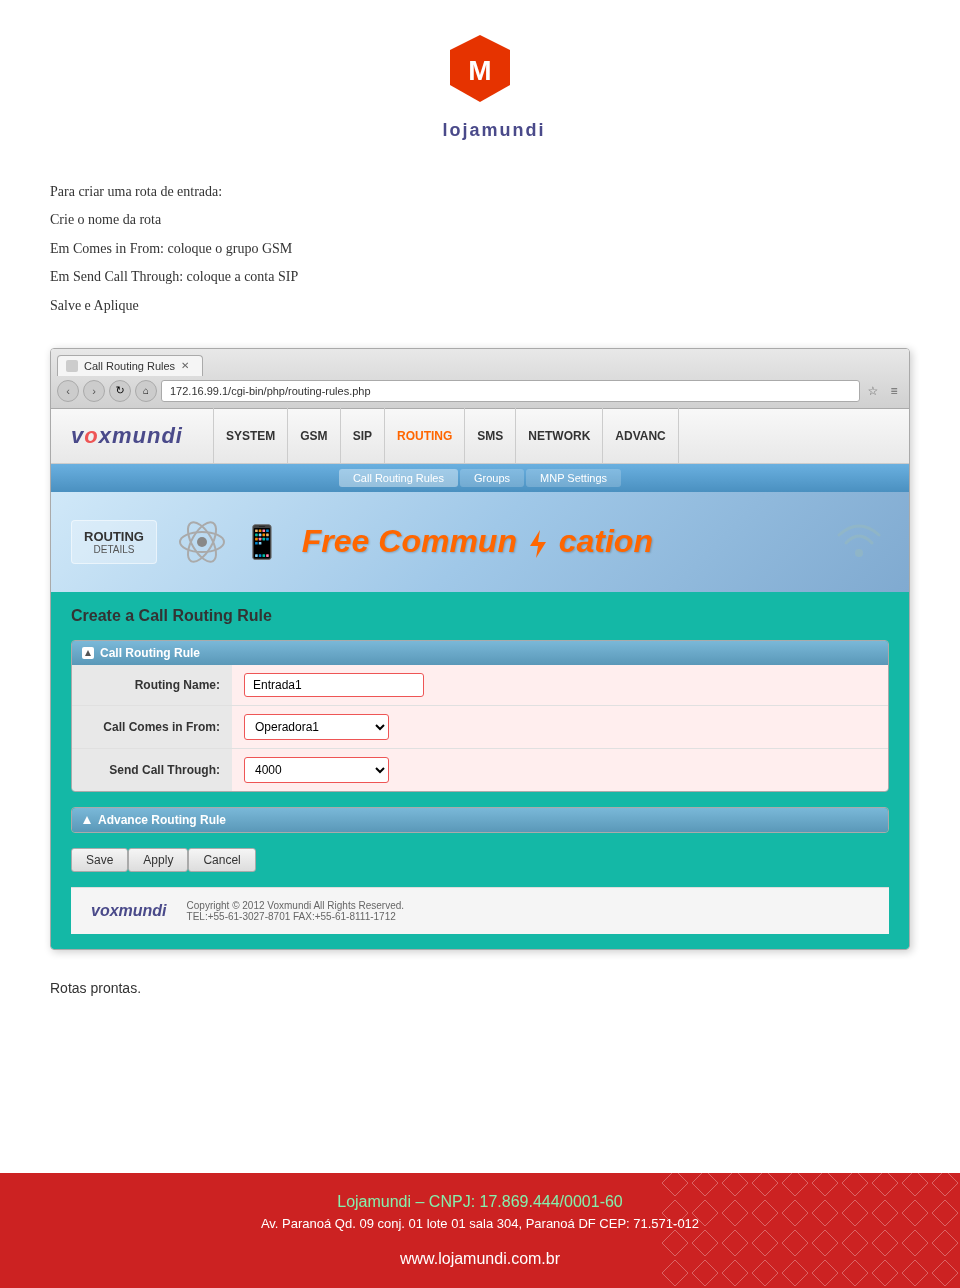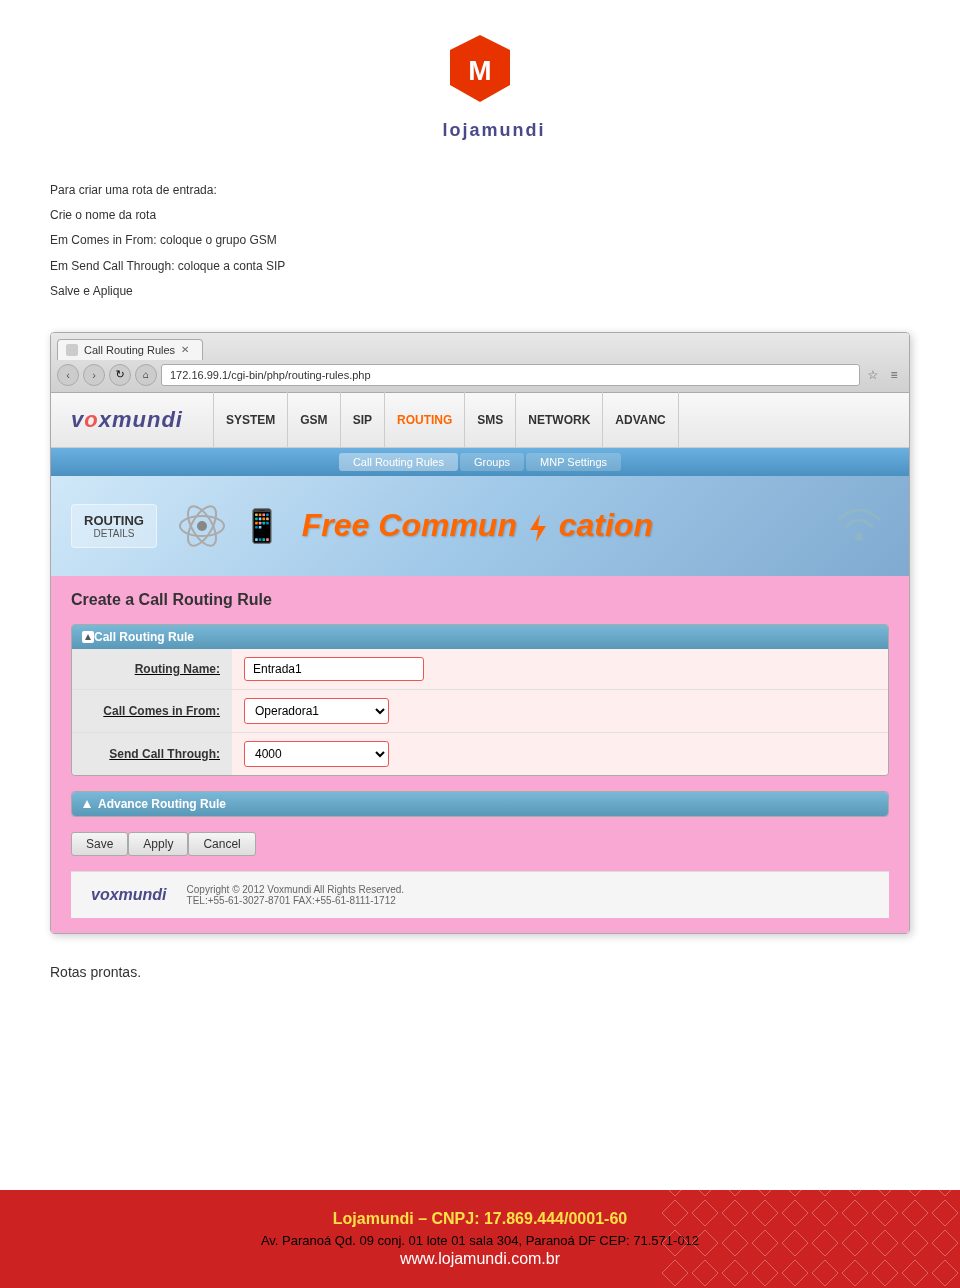"Para criar uma rota de" .instructions p { font-family: none -> Liberation Serif, serif; font-size: 12px -> 14px }
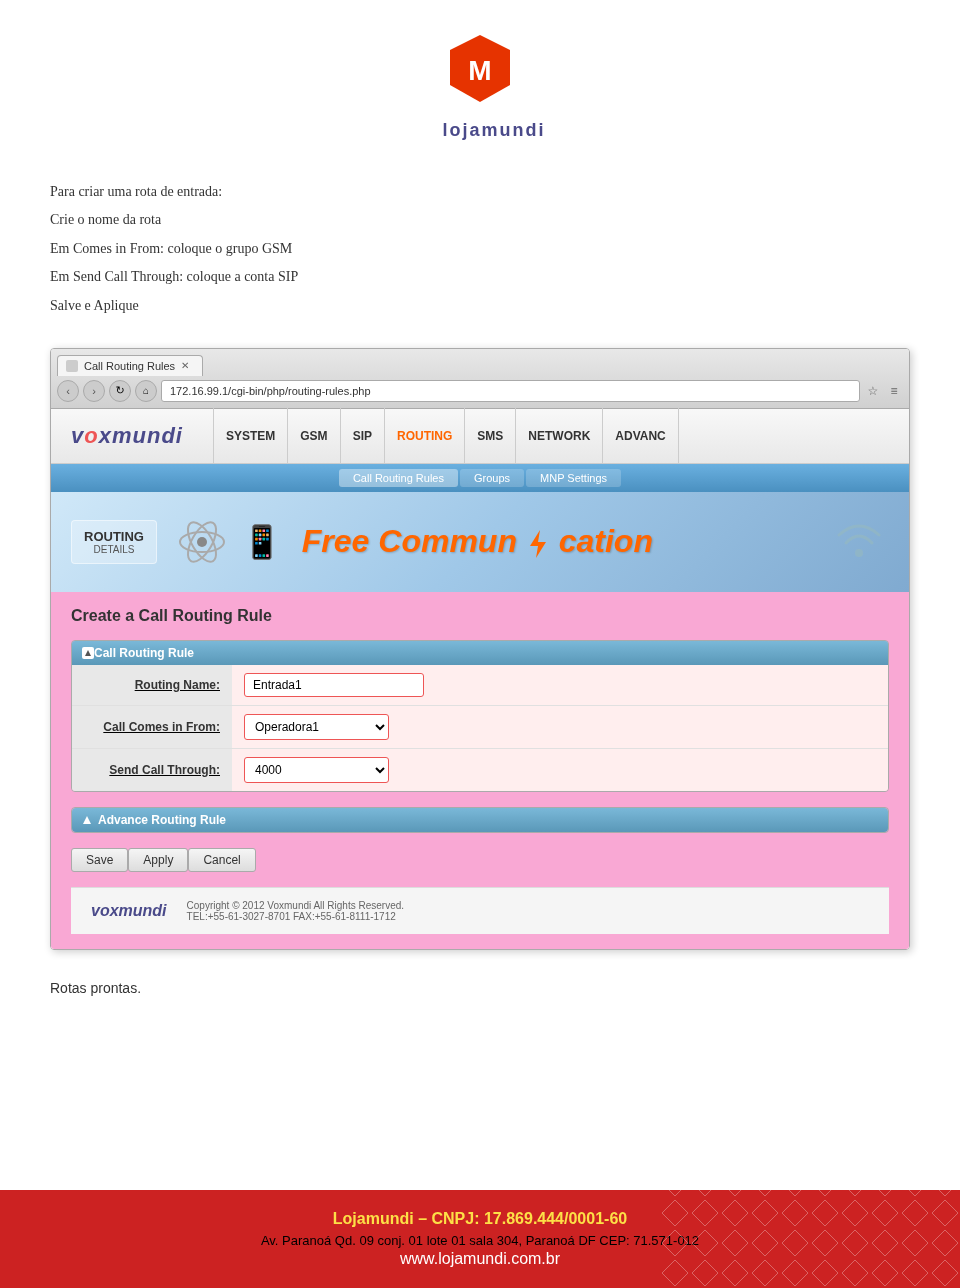"Create a Call Routing Rule" .page-body { background: #f9a8d4 -> #14b8a6 }
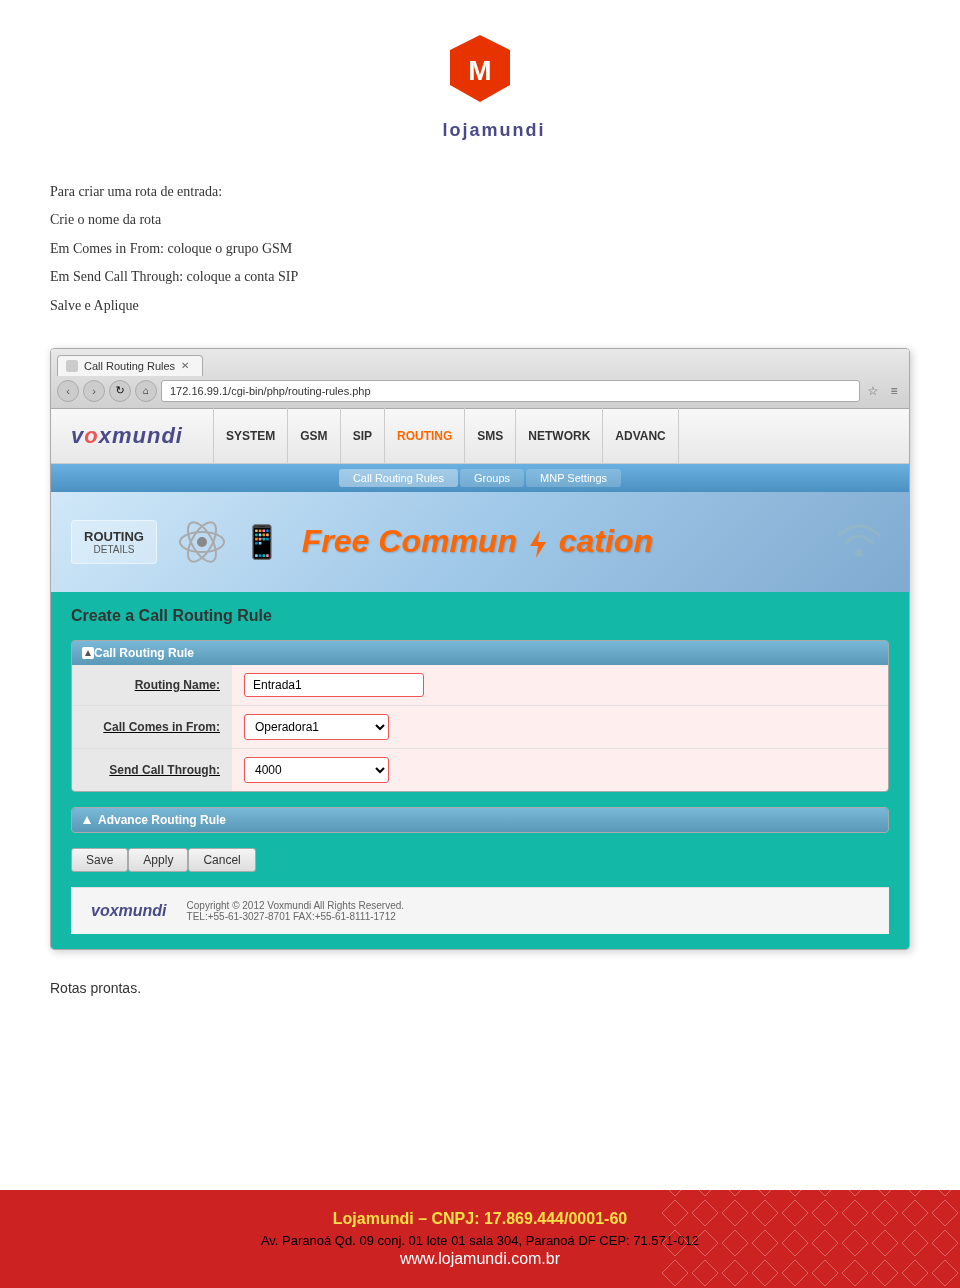"Call Routing Rule" .form-card-header { gap: none -> 6px }
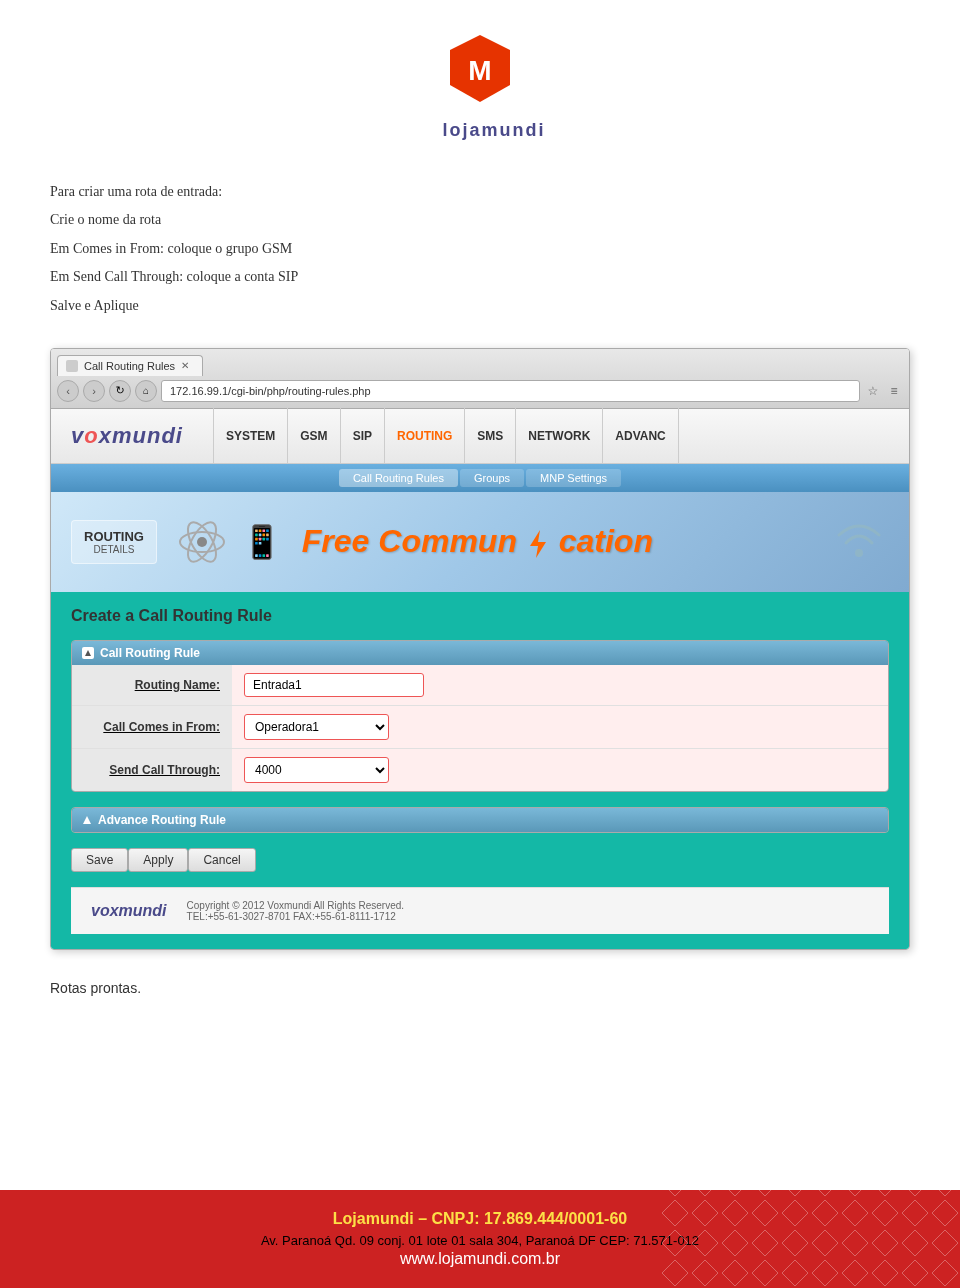"Routing Name:" .form-table { text-decoration: underline -> none }
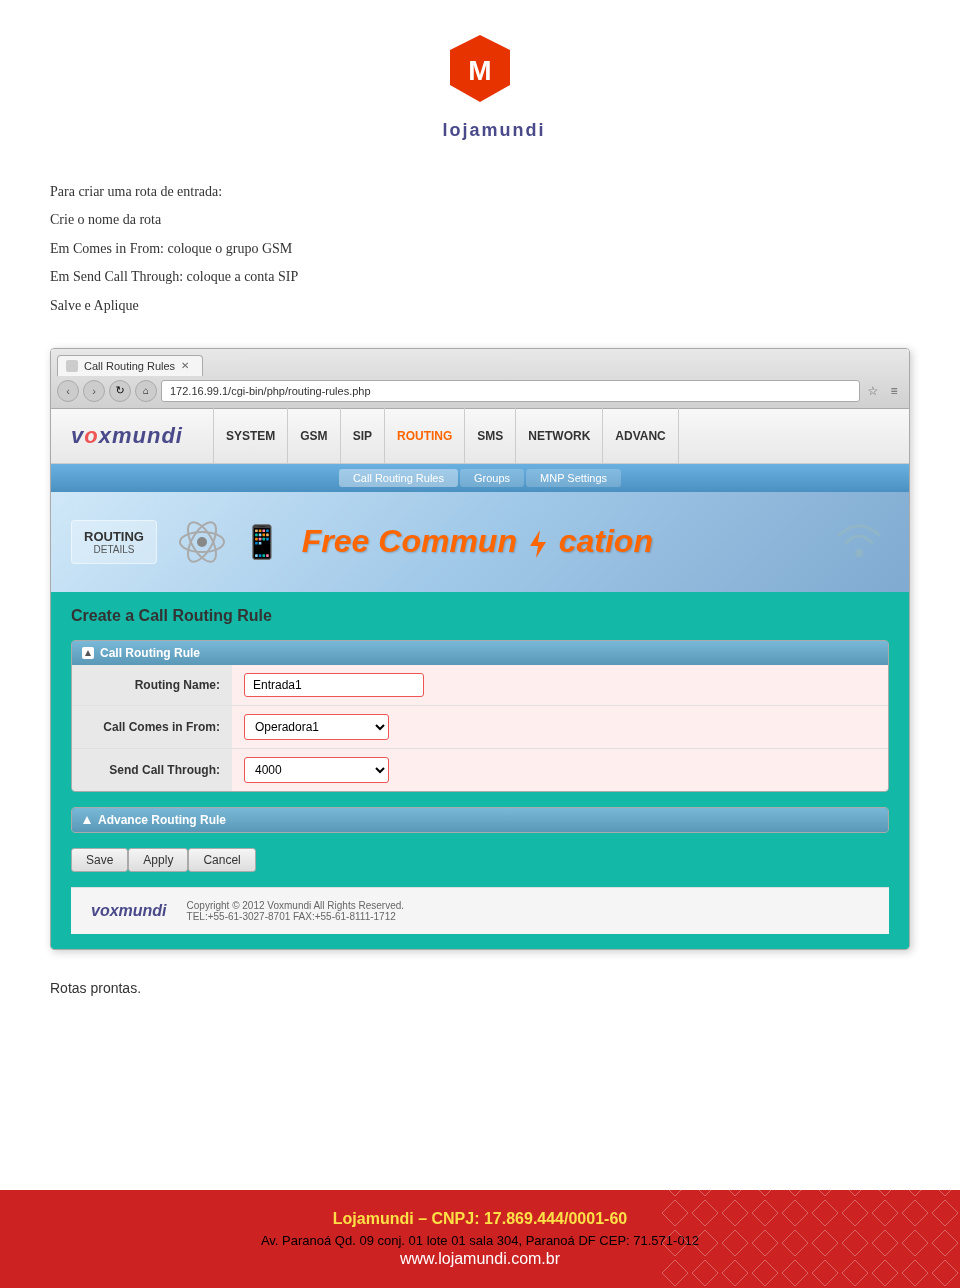"Lojamundi – CNPJ: 17.869.444/0001-60" .red-footer .company-name { color: #fde047 -> #86efac; font-weight: bold -> normal }
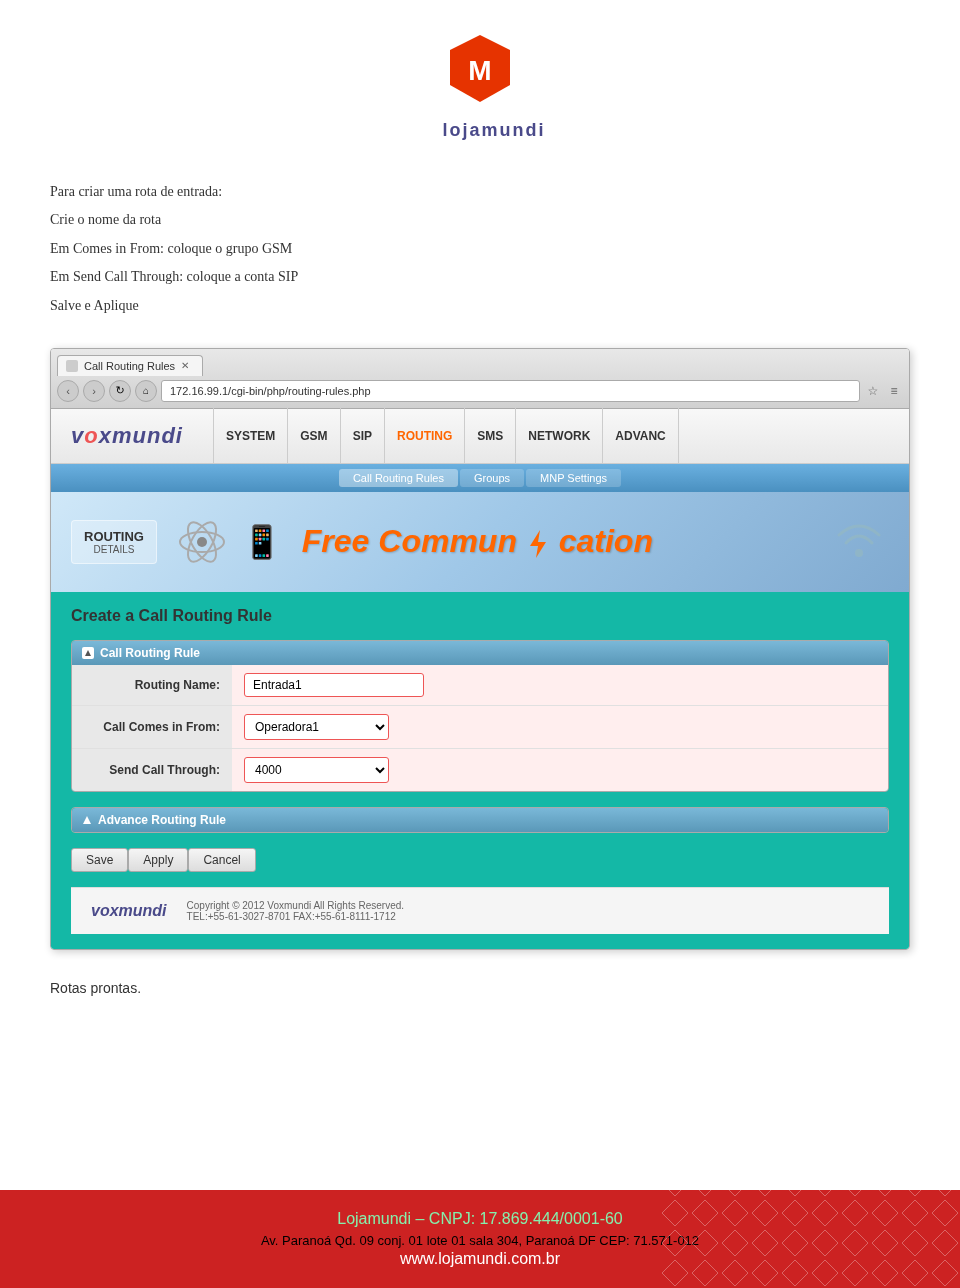"Av. Paranoá Qd. 09 conj." .red-footer .company-address { color: #000000 -> #ffffff; margin-bottom: 2px -> 19px }
